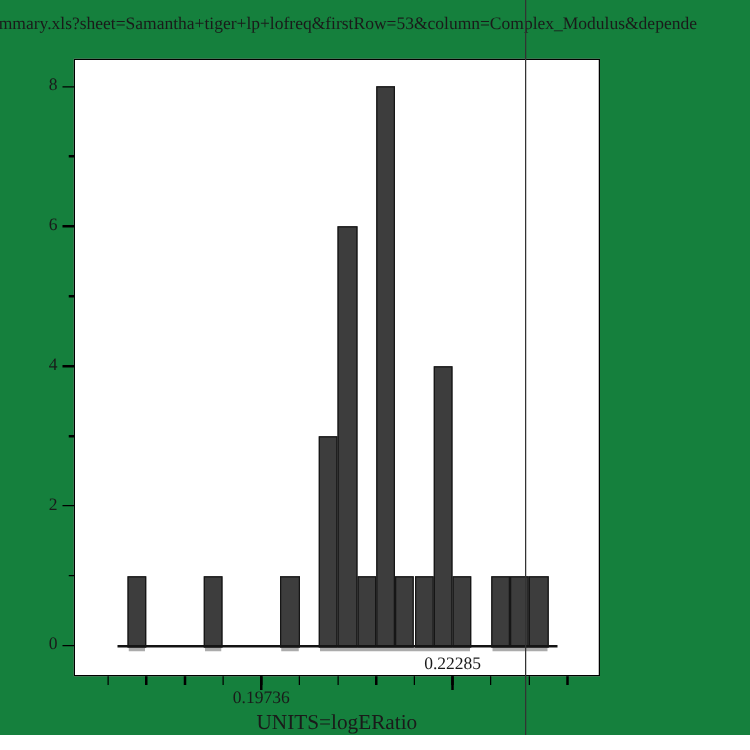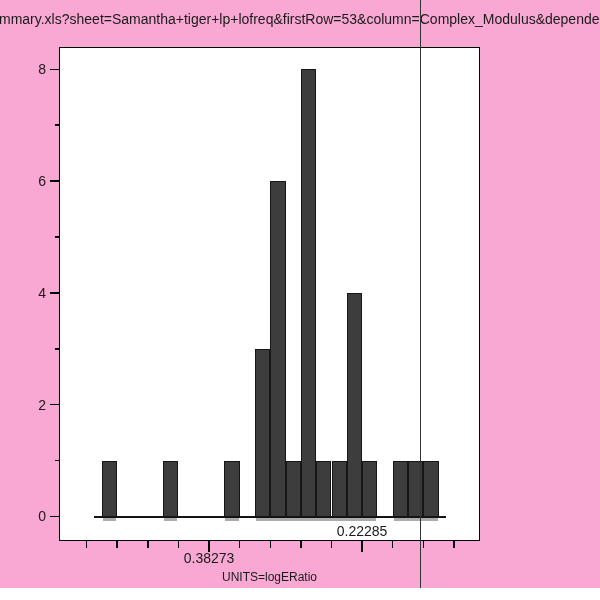"mmary.xls?sheet=Samantha+tiger+lp+lofreq" #screen { background: #f9a8d4 -> #15803d; font-family: Liberation Sans, sans-serif -> Liberation Serif, serif }
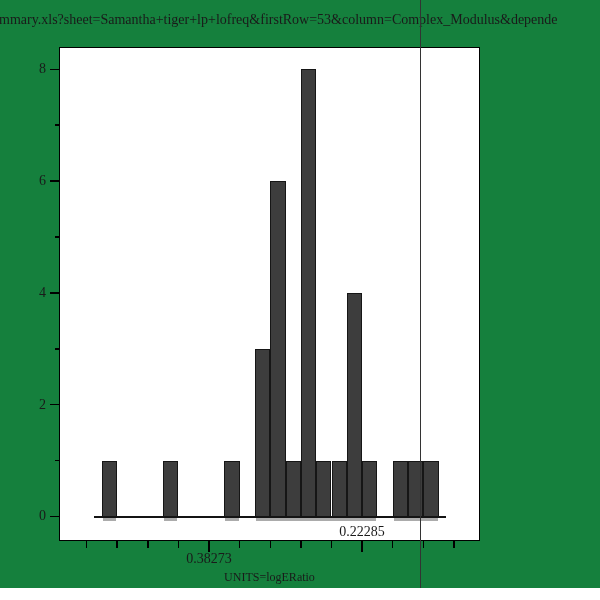"0.38273" div.abs { text: 0.38273 -> 0.19736 }
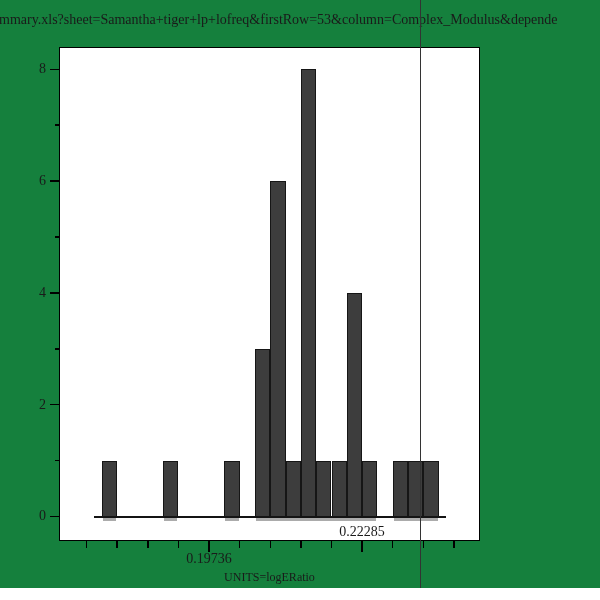"UNITS=logERatio" #x-axis-title { font-size: 12px -> 17px }
